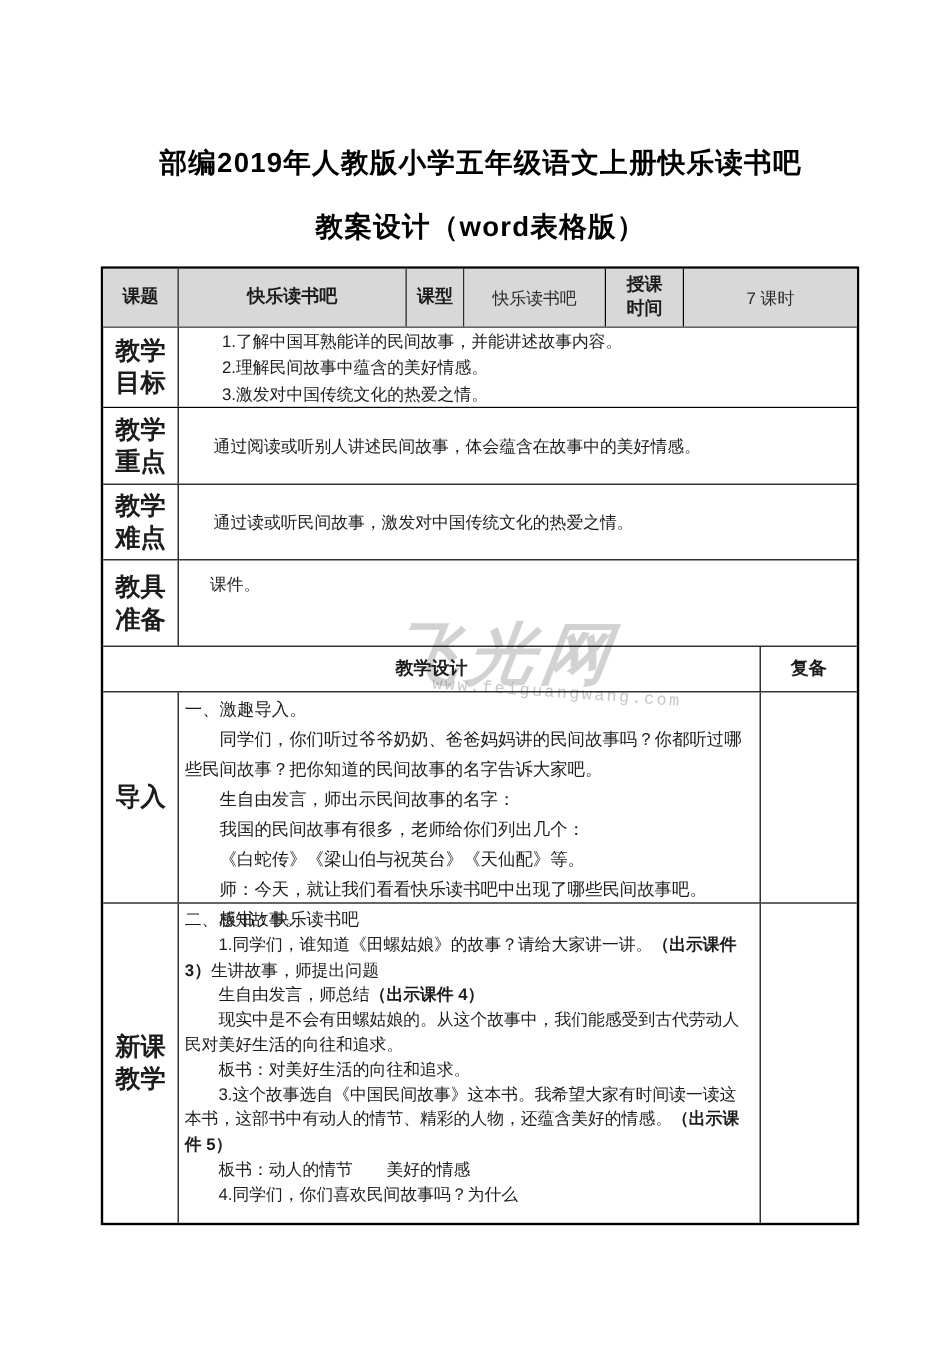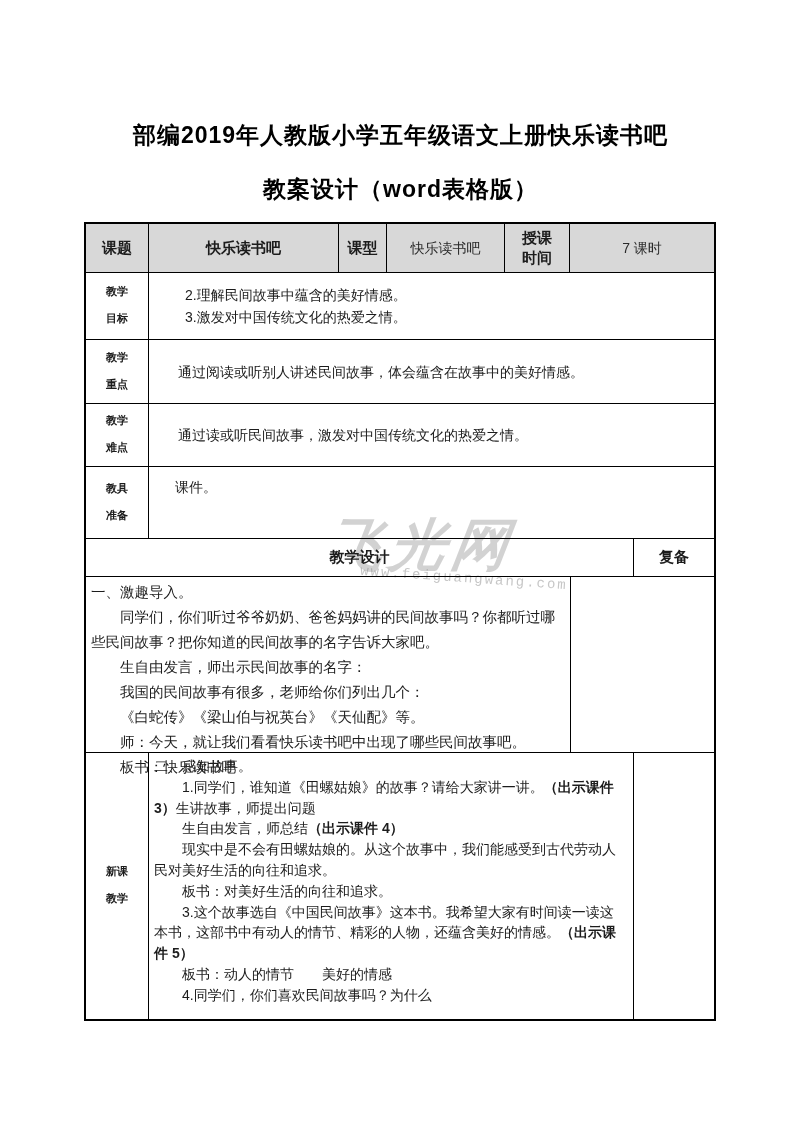"教学" .lblcell { font-family: Liberation Mono, monospace -> none; font-size: 11px -> 21px }
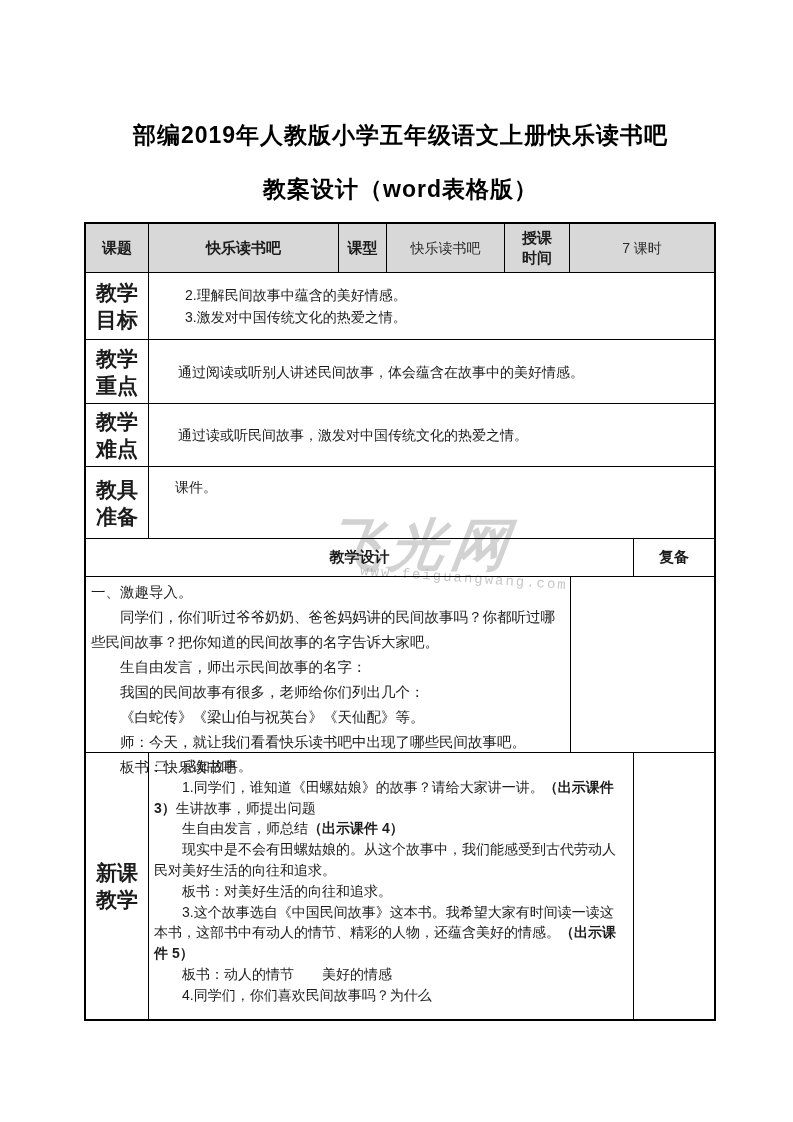"1.了解中国耳熟能详的民间故事，并能讲述故事内容。" div.cline { html: none -> <div>1.了解中国耳熟能详的民间故事，并能讲述故事内容。</div> }
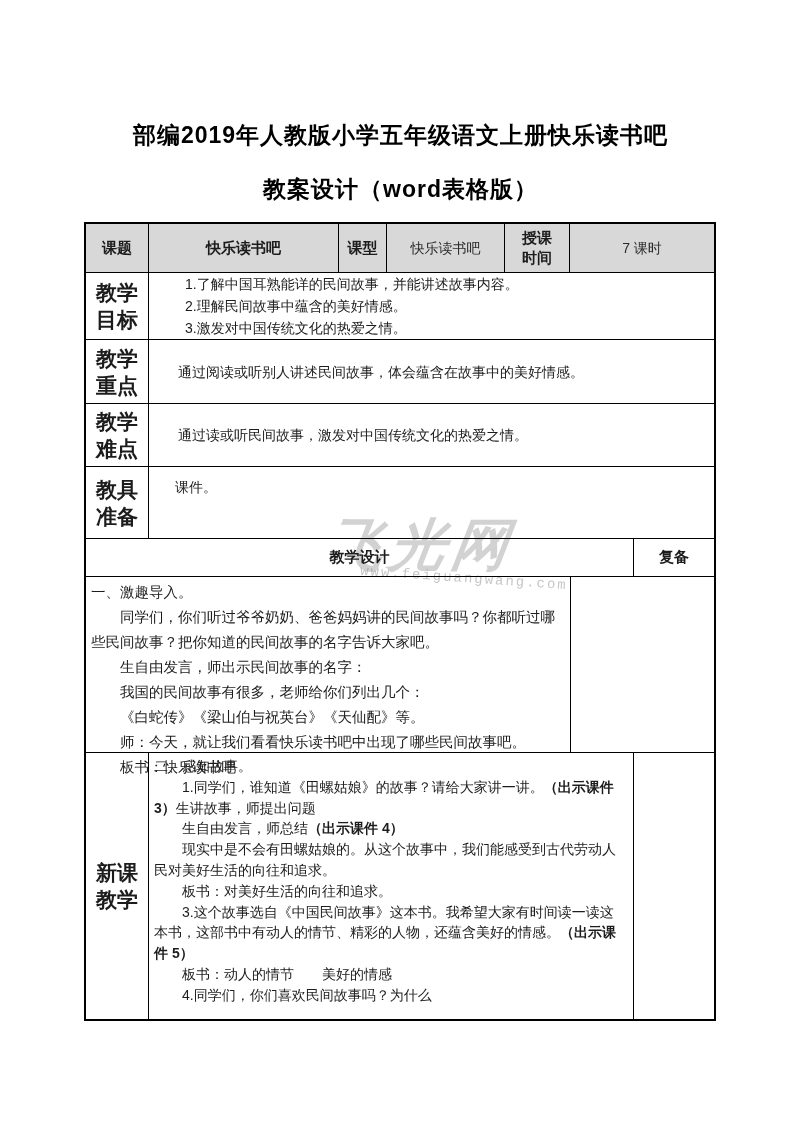"导入" div.cell { html: none -> <div>导入</div> }
